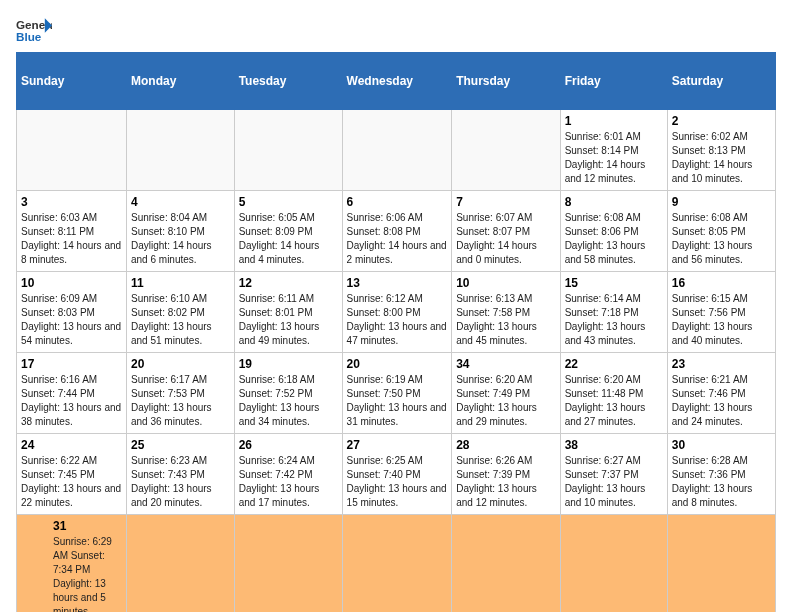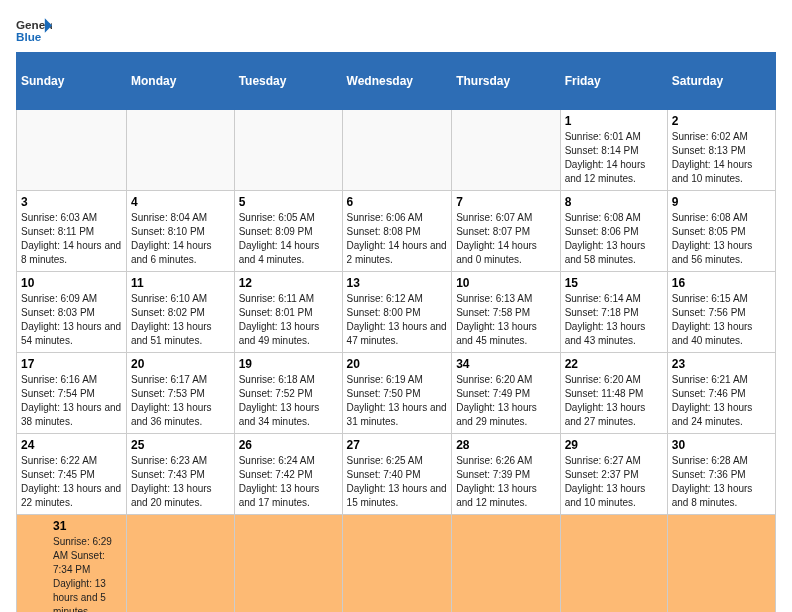"Sunrise: 6:16 AM Sunset: 7:54" div.day-info { text: 7:54 -> 7:44 }
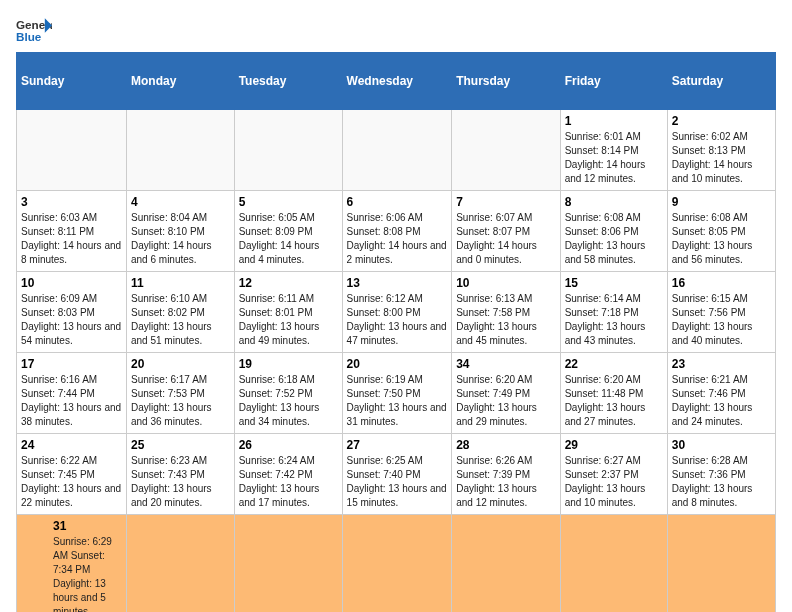"29" span.day-num { text: 29 -> 38 }
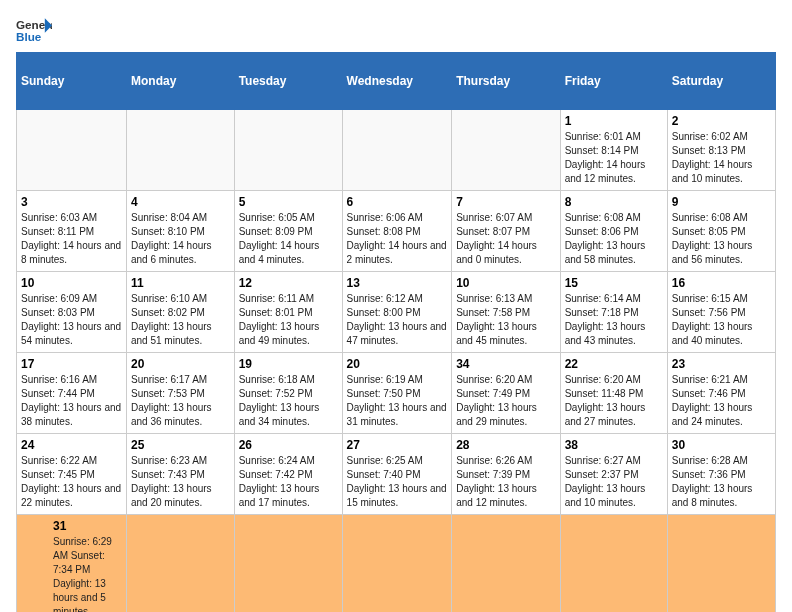"Sunrise: 6:27 AM Sunset: 2:37" div.day-info { text: 2:37 -> 7:37 }
